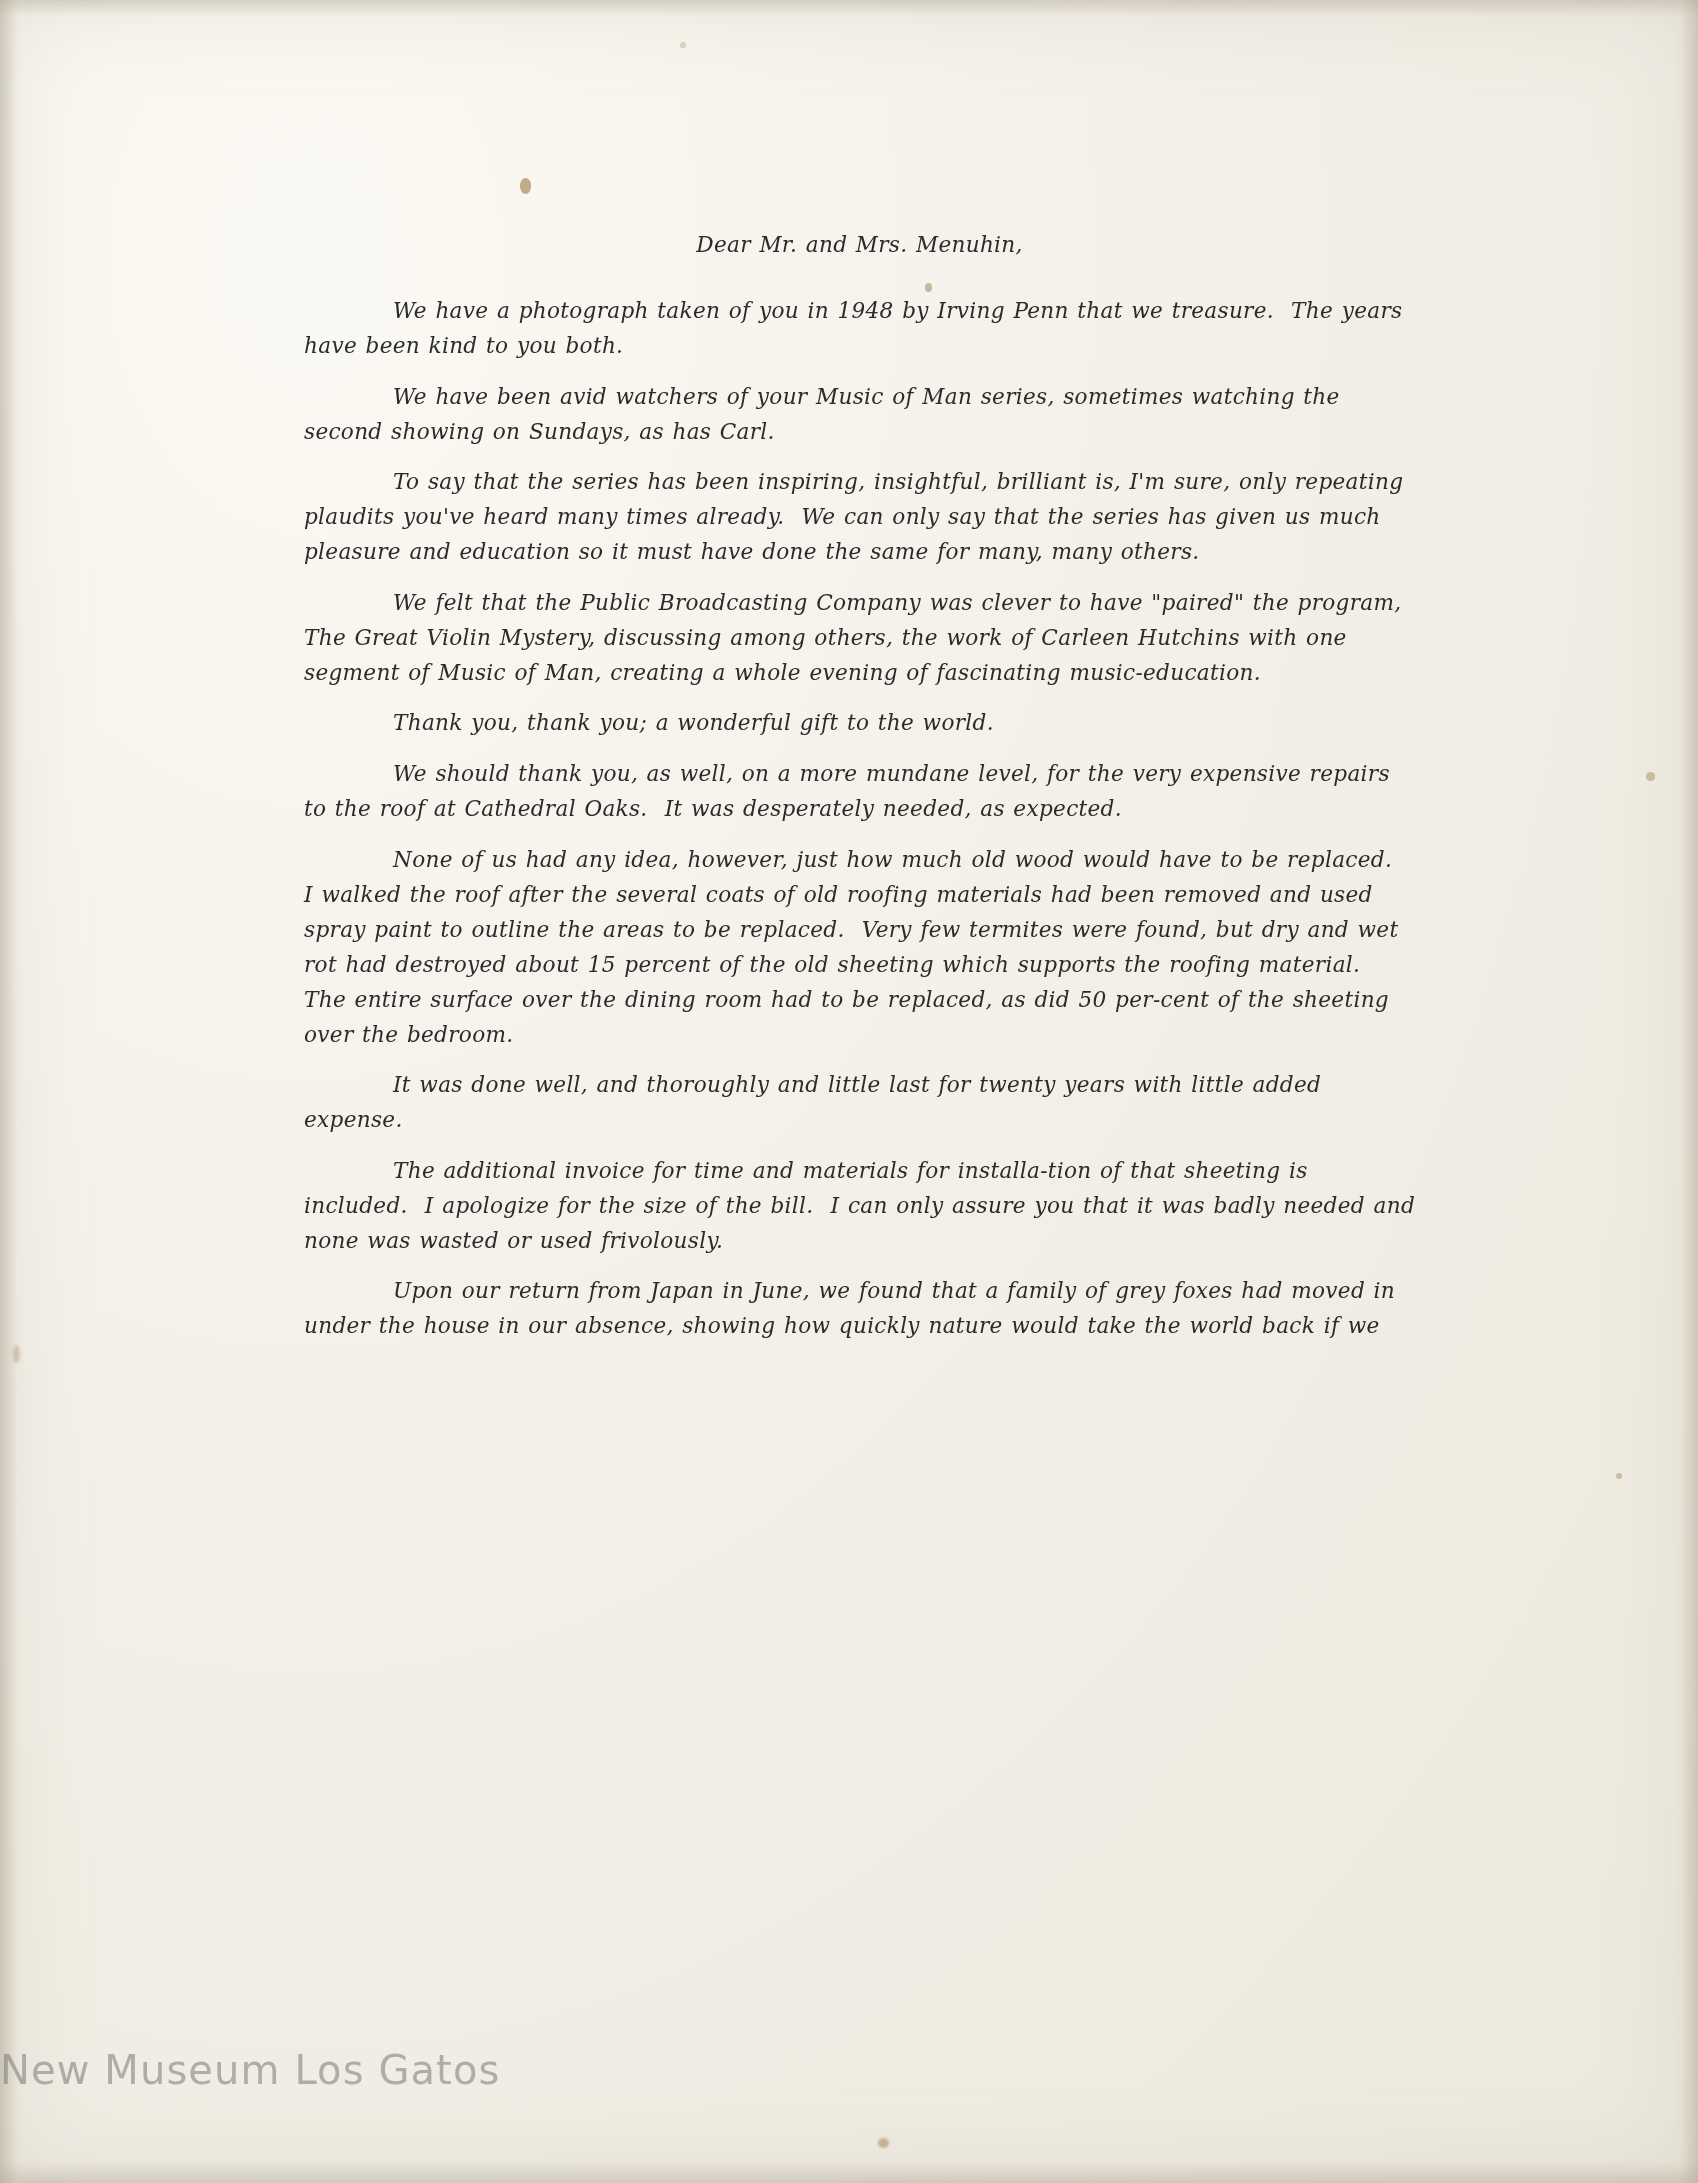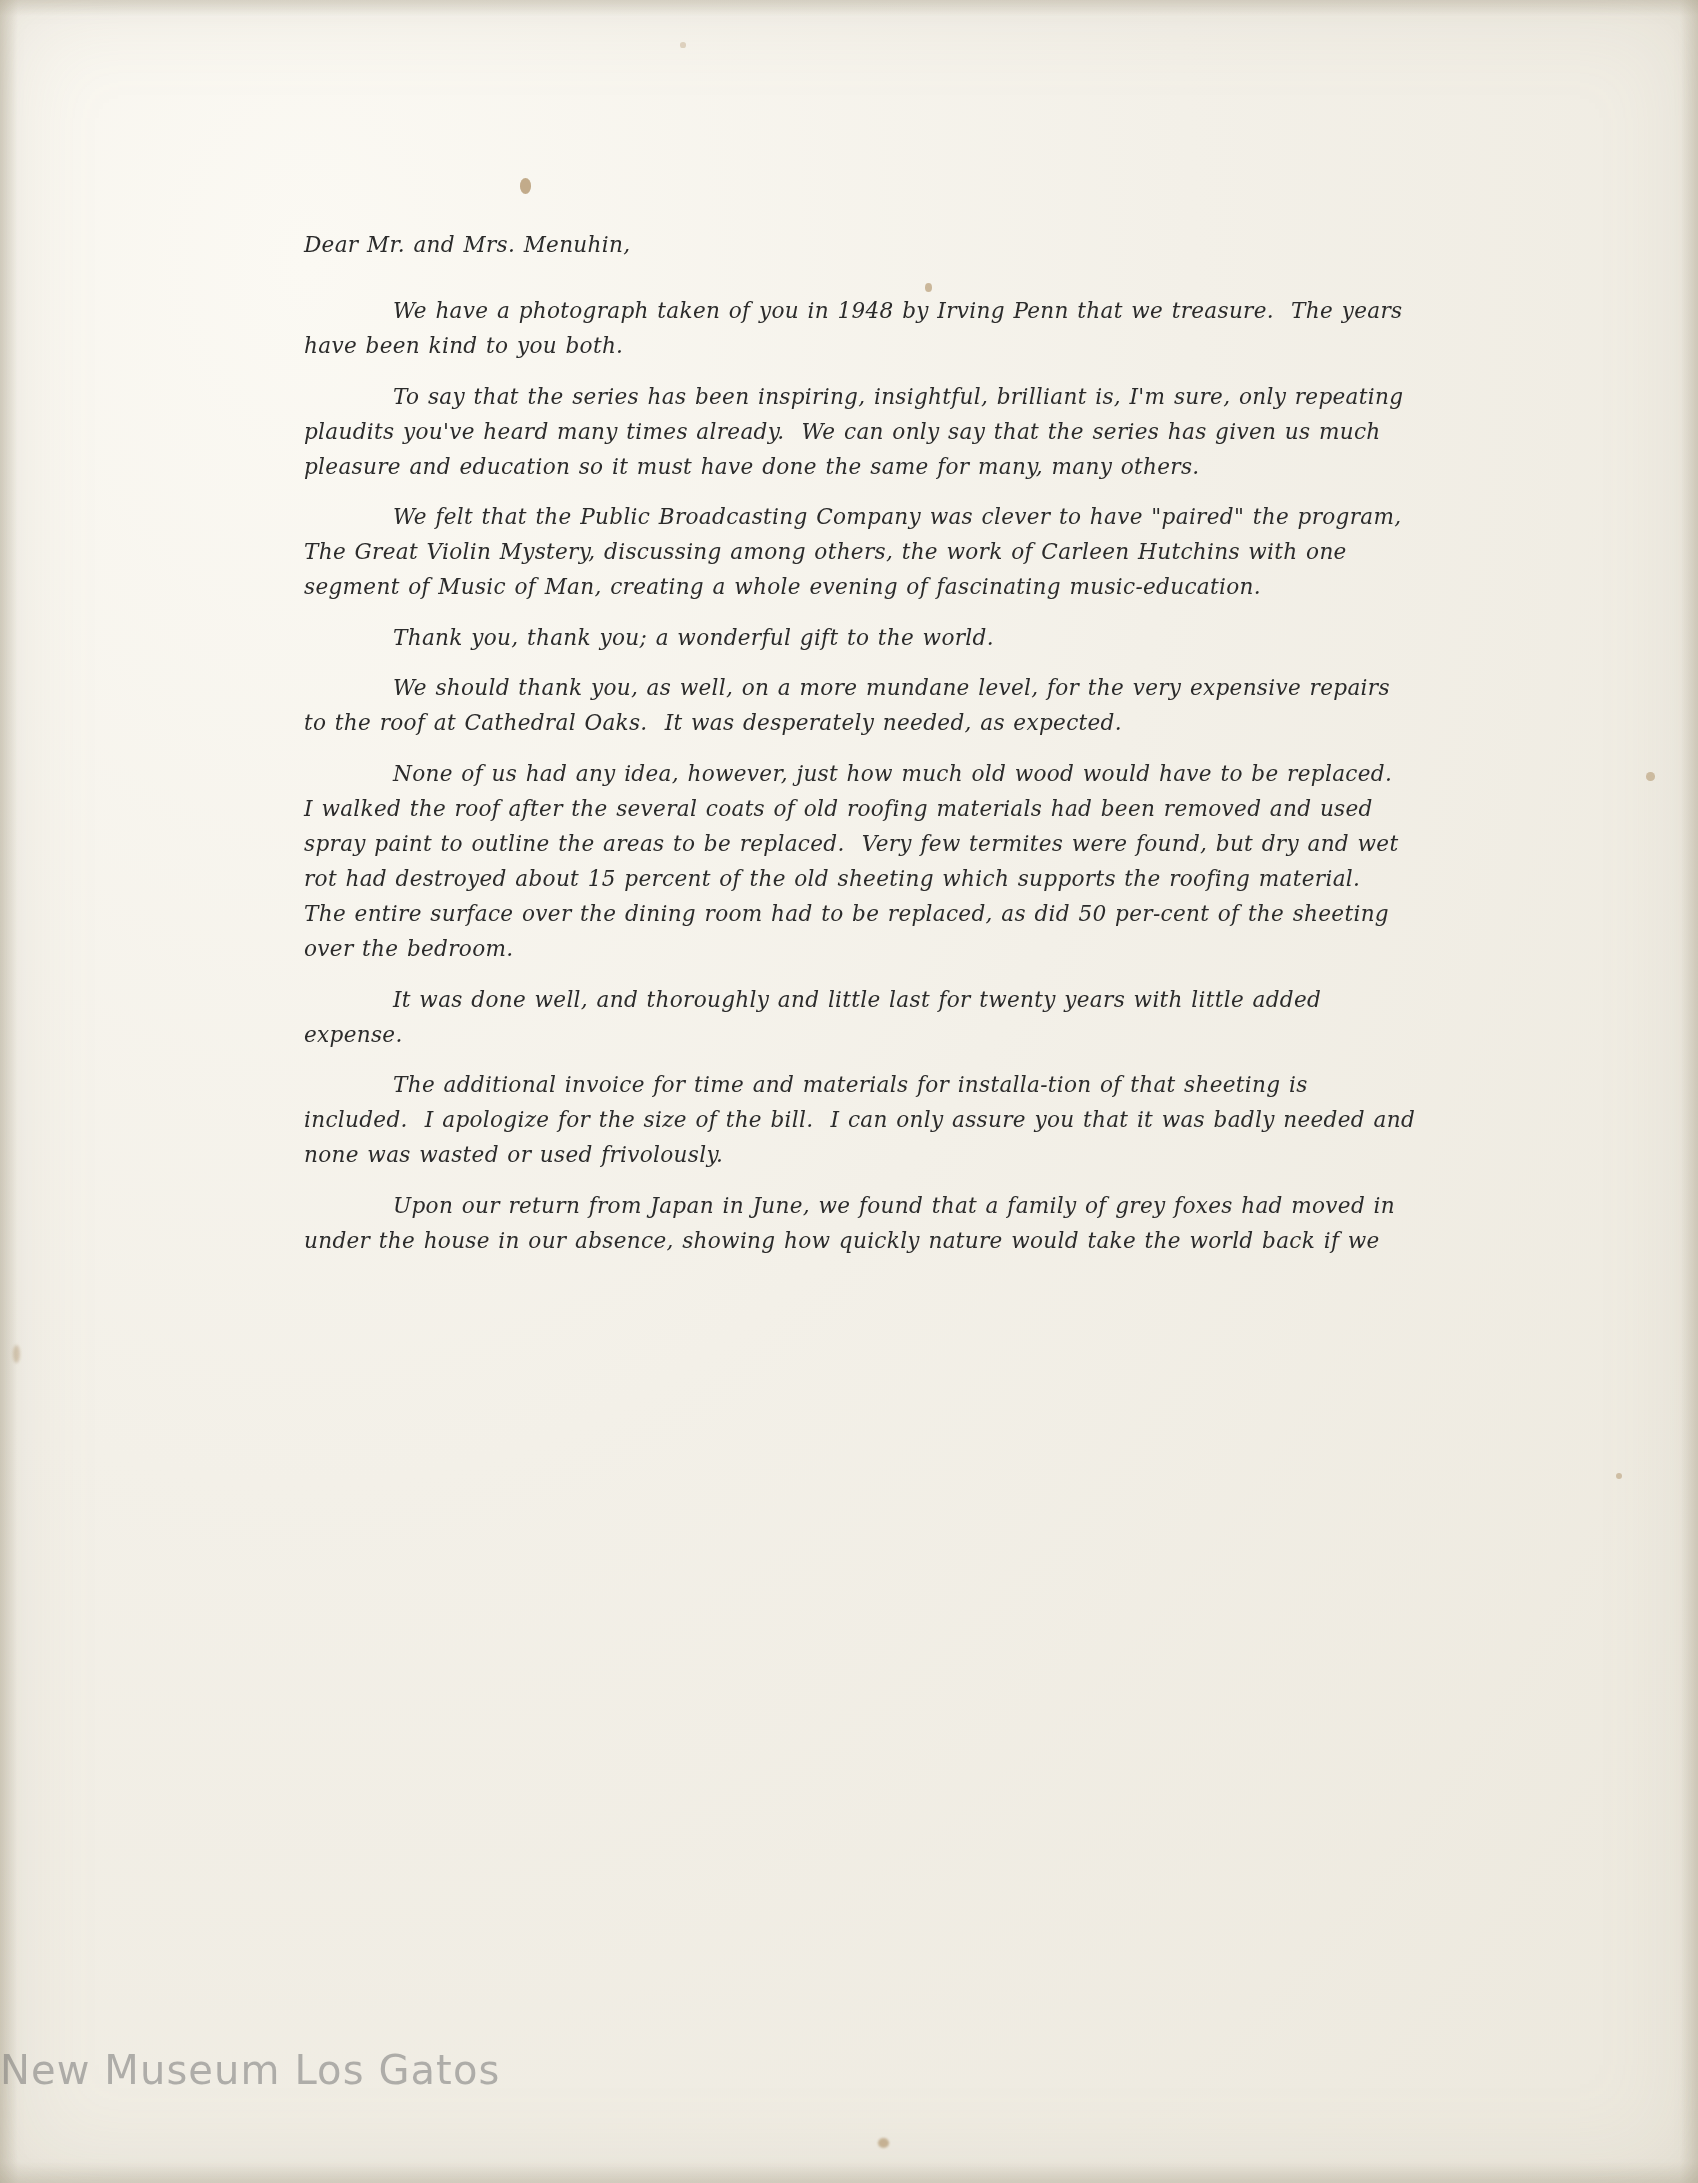"Dear Mr. and Mrs. Menuhin," #letter .salutation { text-align: none -> center }
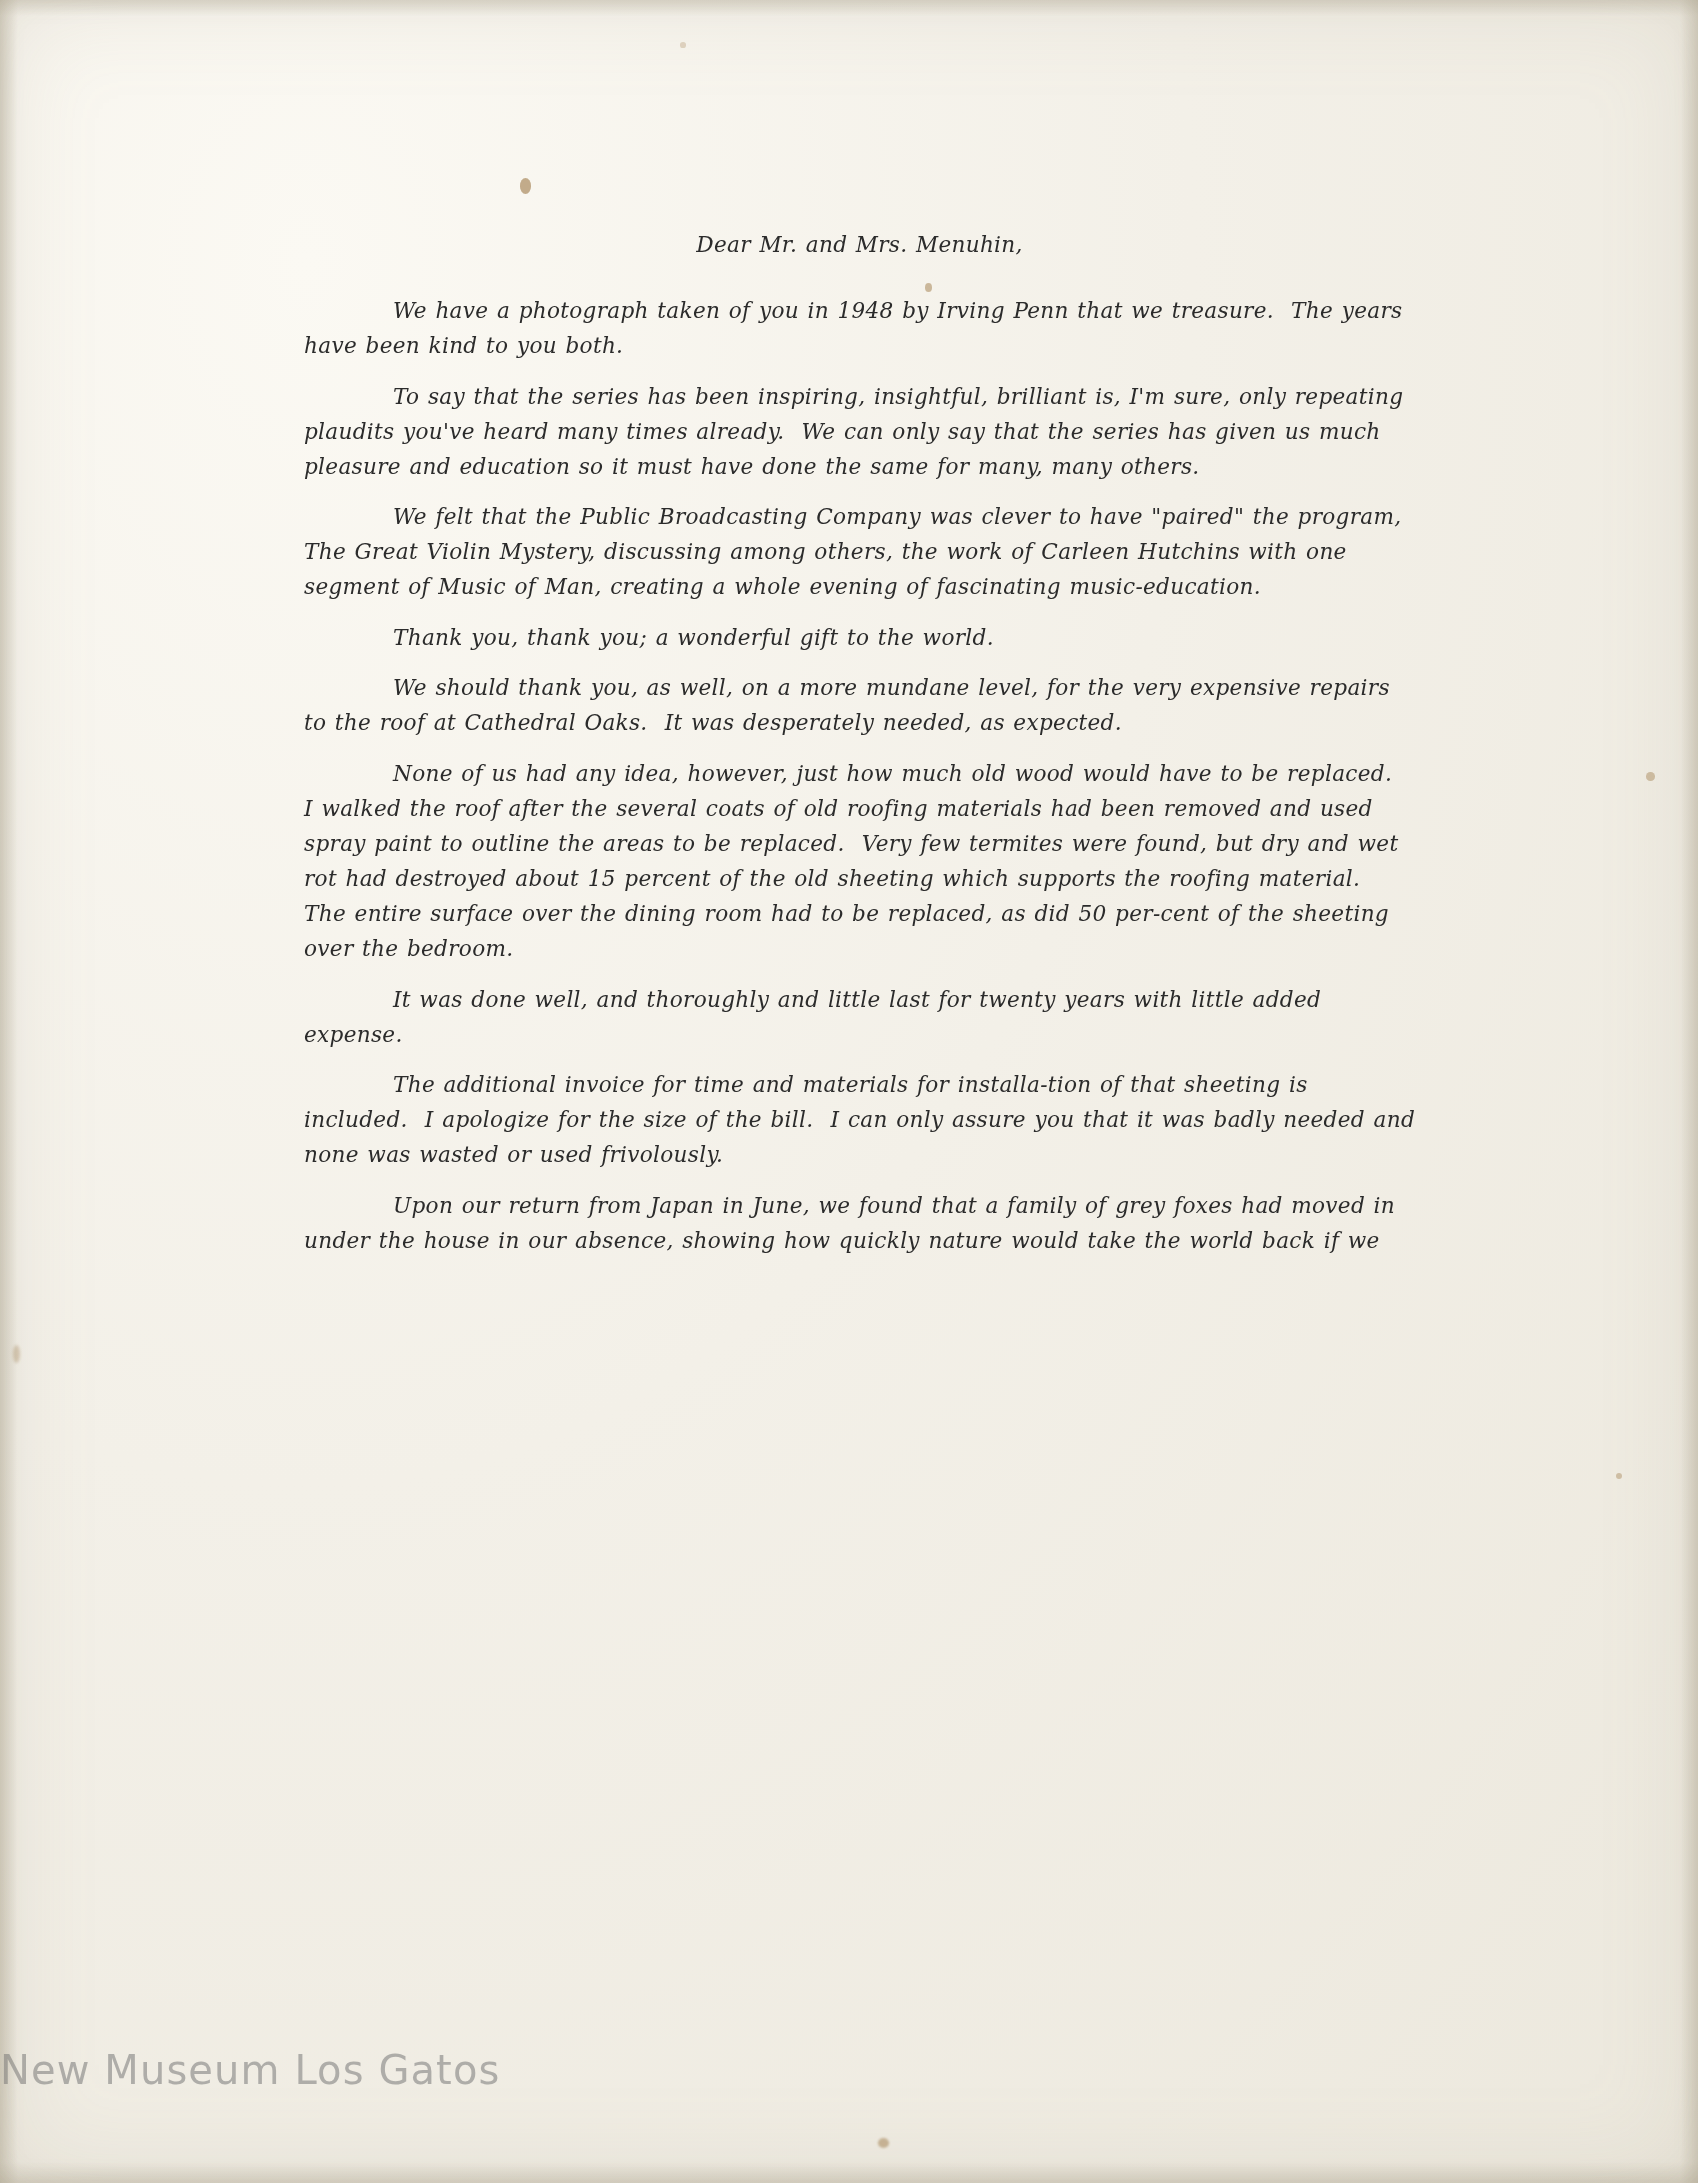"We have been avid watchers" p.para { html: none -> <p>We have been avid watchers of your Music of Man series, sometimes watching the second showing on Sundays, as has Carl.</p> }
